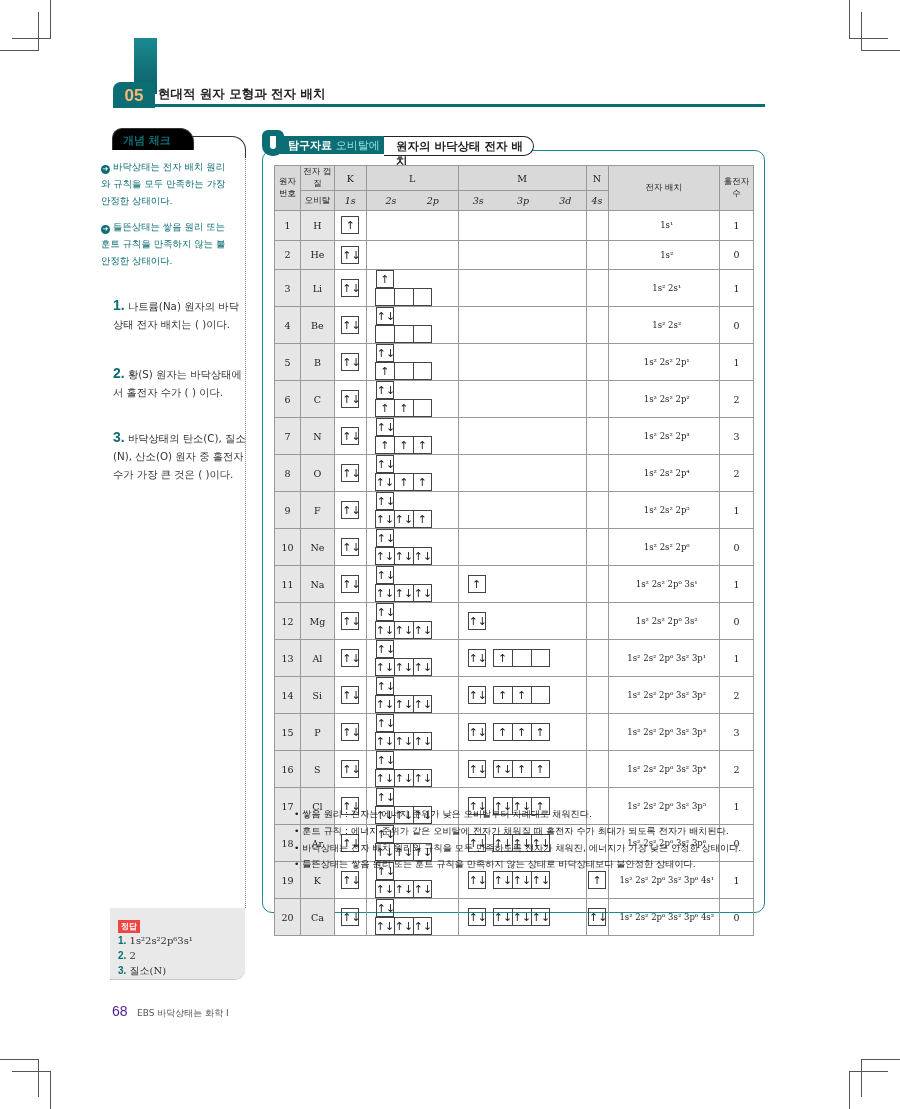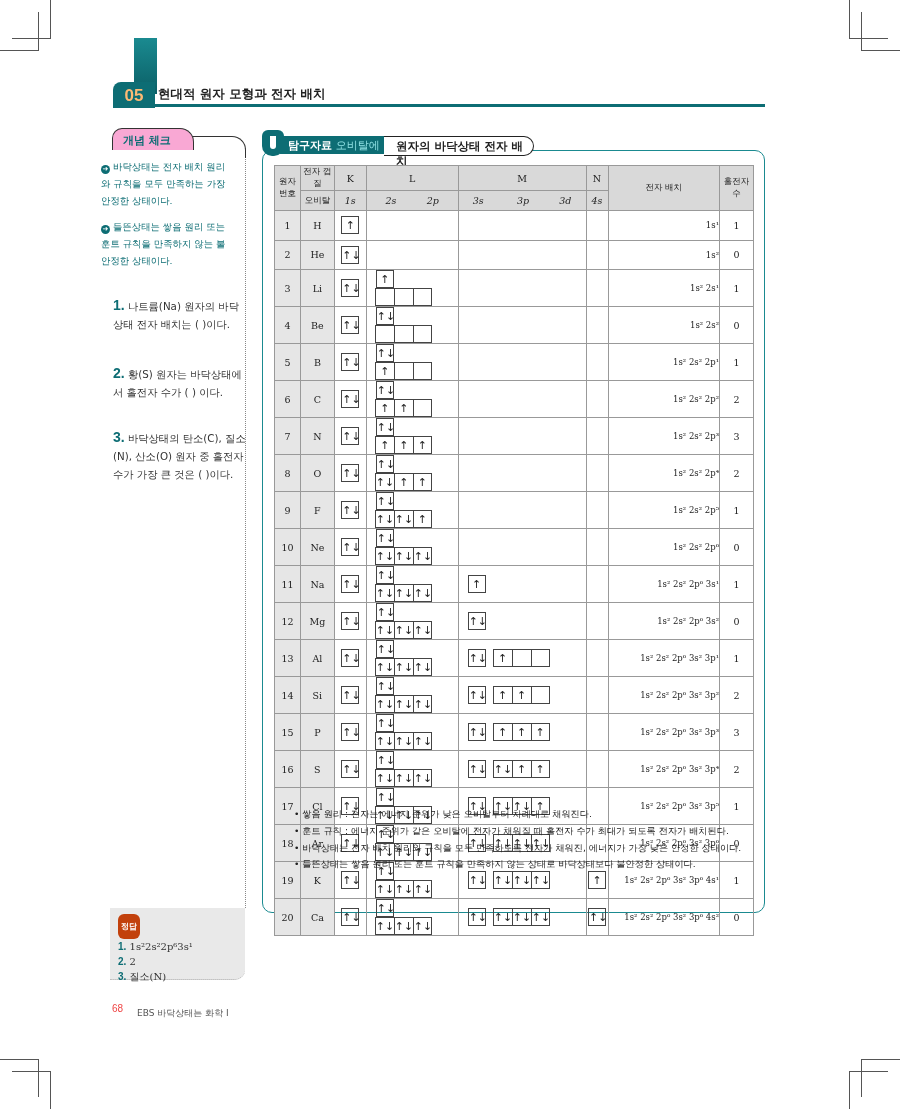"개념 체크" .side-tab { background: #f9a8d4 -> #000000 }
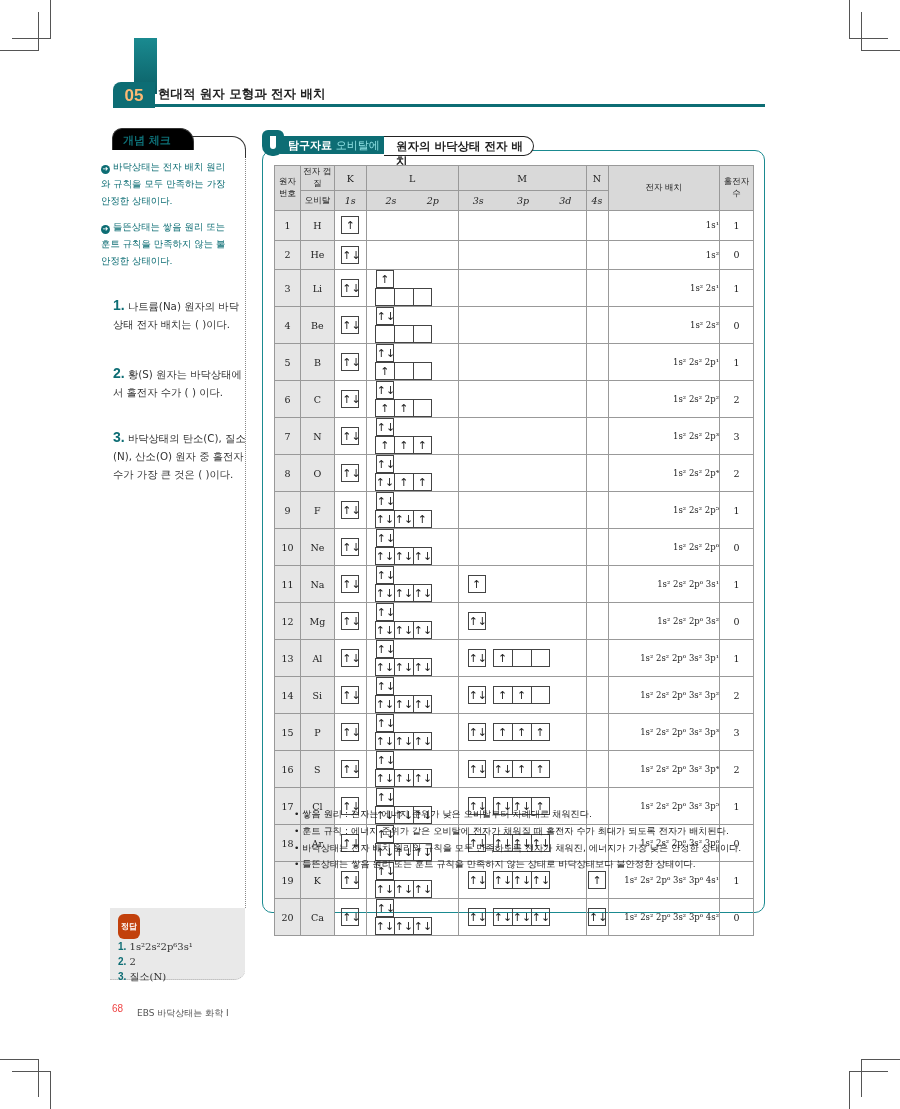"1s¹" table.orb td.cfg { text-align: right -> center }
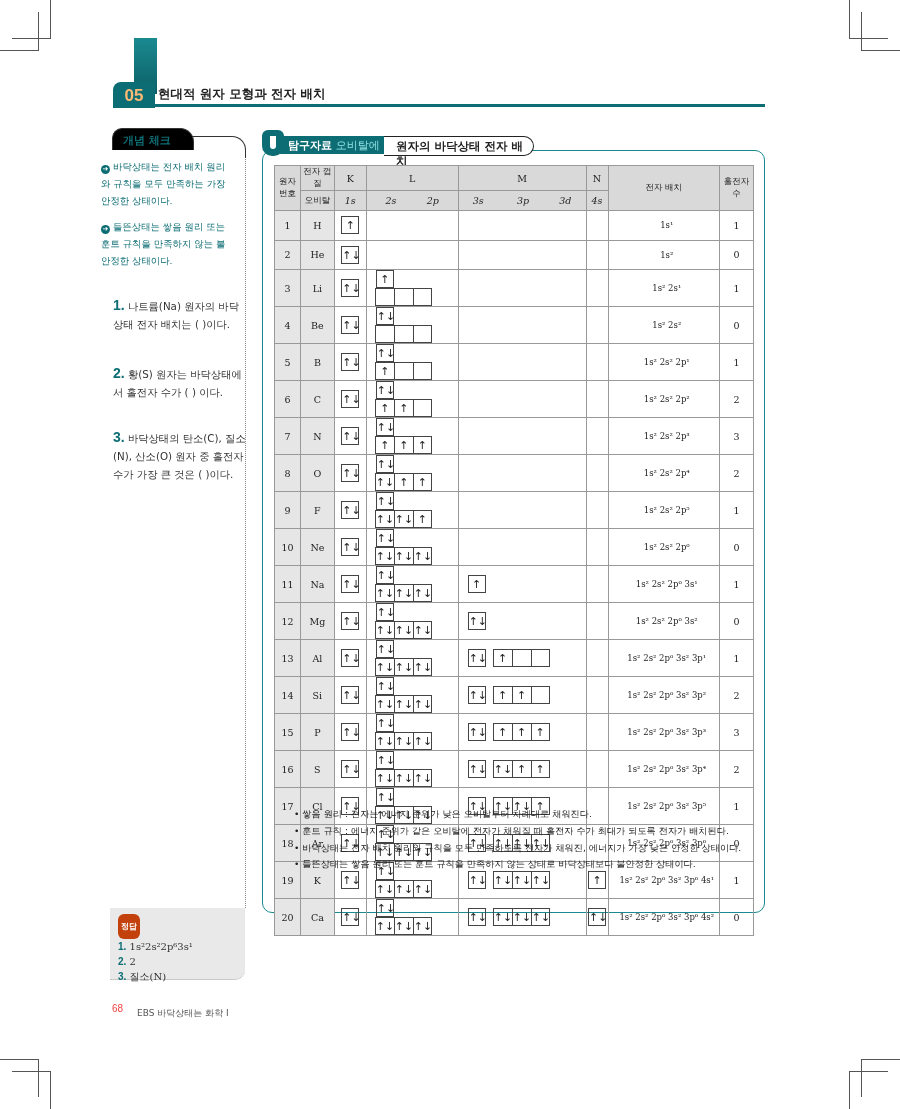"정답" .ans-tag { background: #c2410c -> #ef4444; border-radius: 6px -> none; padding: 7px 3px -> 1px 3px }
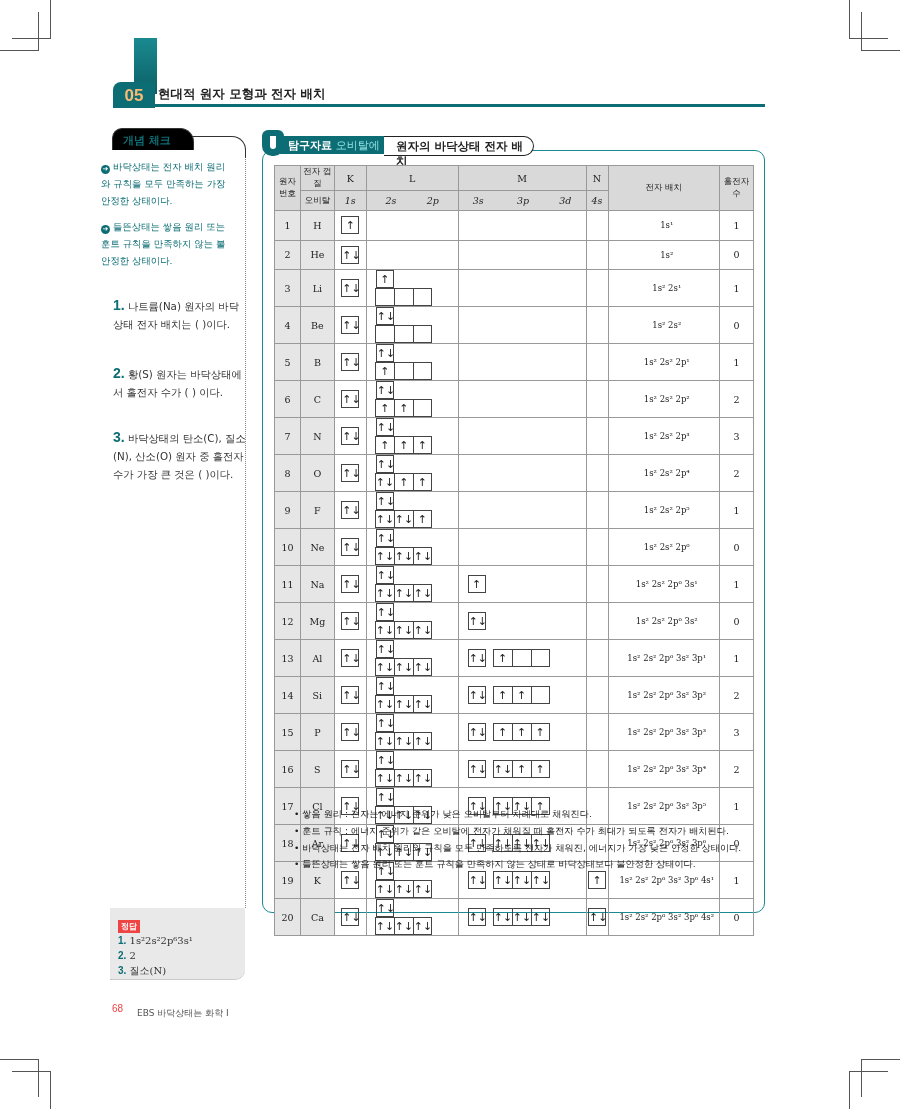"68" .page-num { color: #ef4444 -> #4c1d95; font-size: 10px -> 14px }
